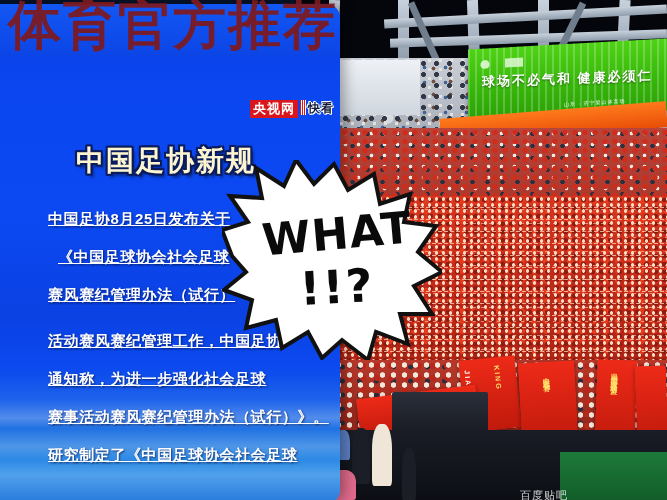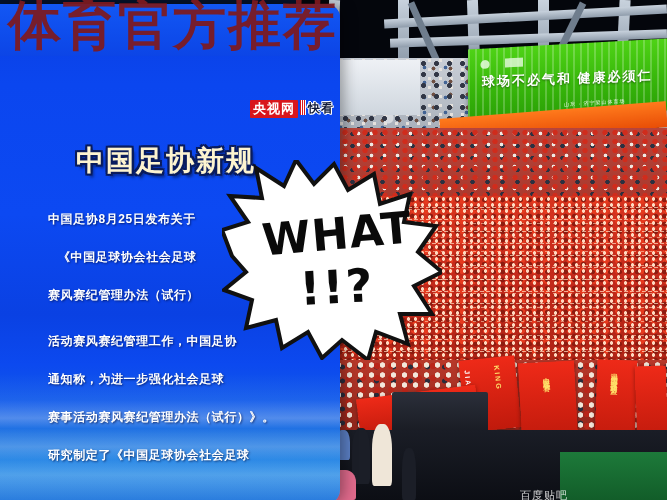"中国足协8月25日发布关于" .body-line { font-size: 12px -> 15px; text-decoration: none -> underline }
